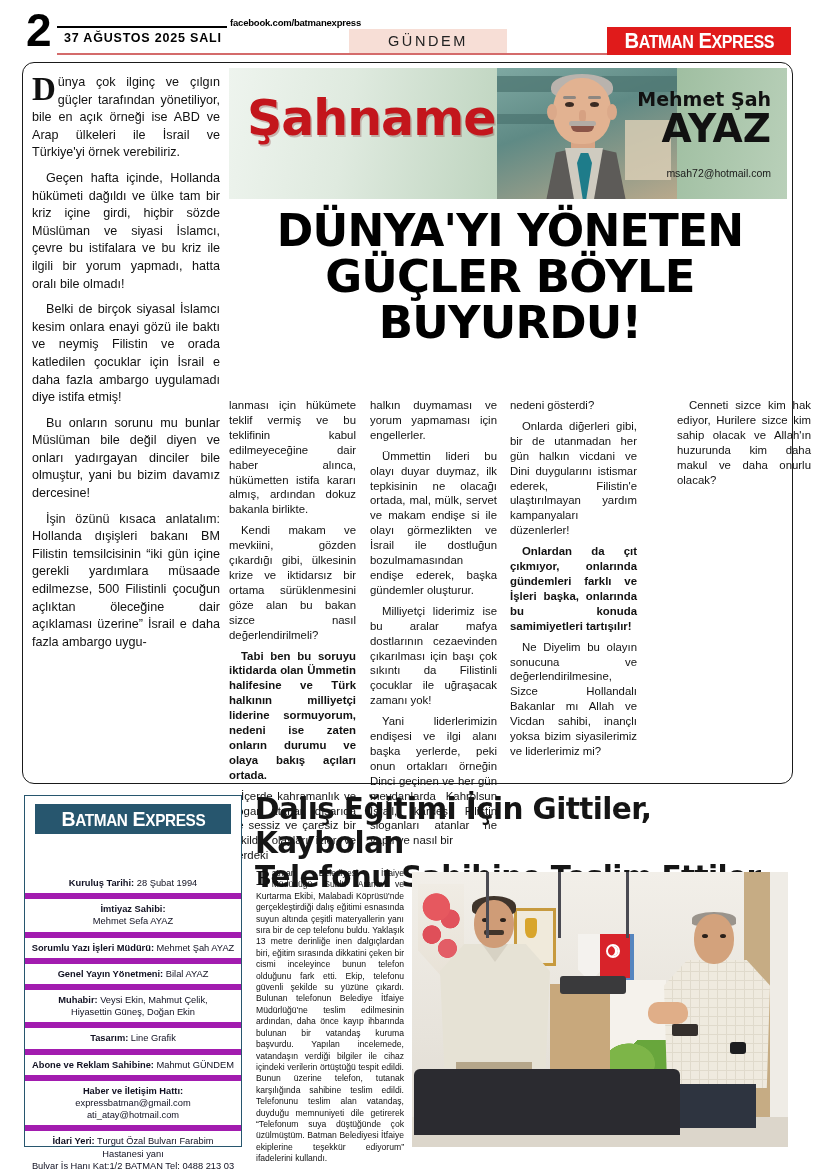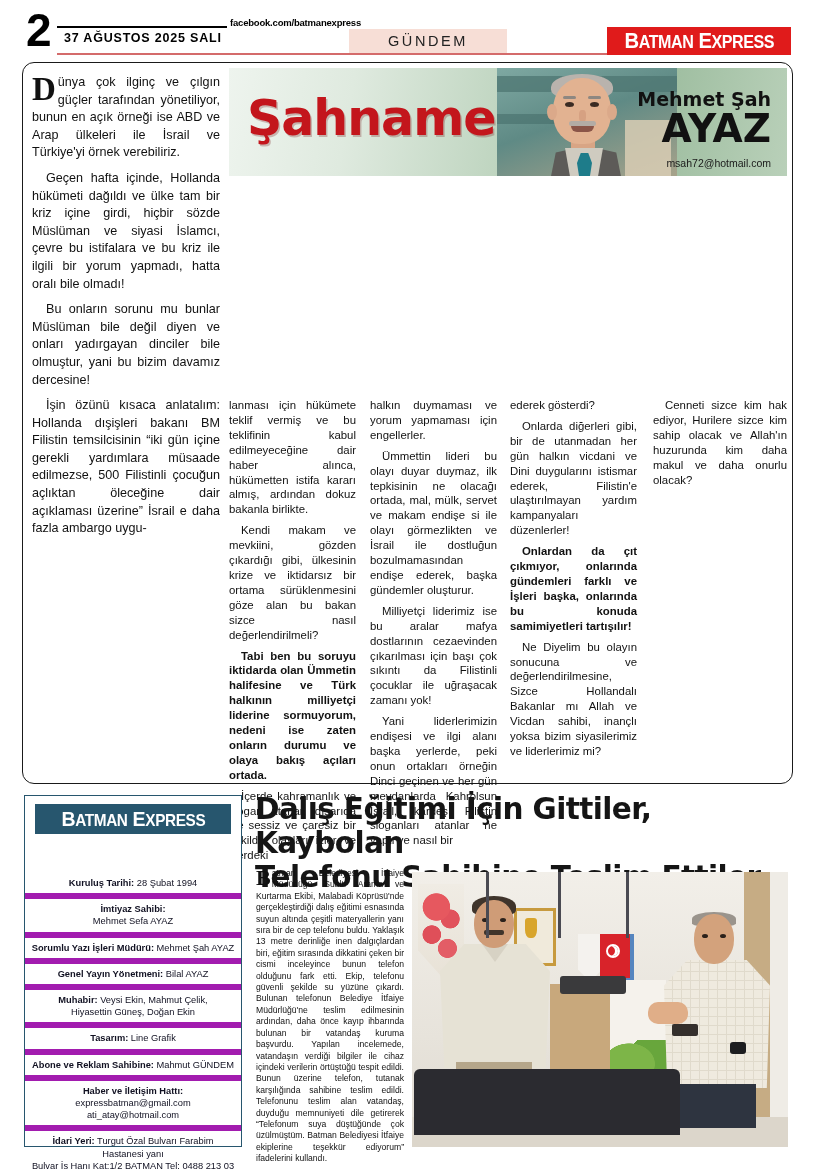"ünya çok ilginç ve çılgın" span { text: bunun -> bile }
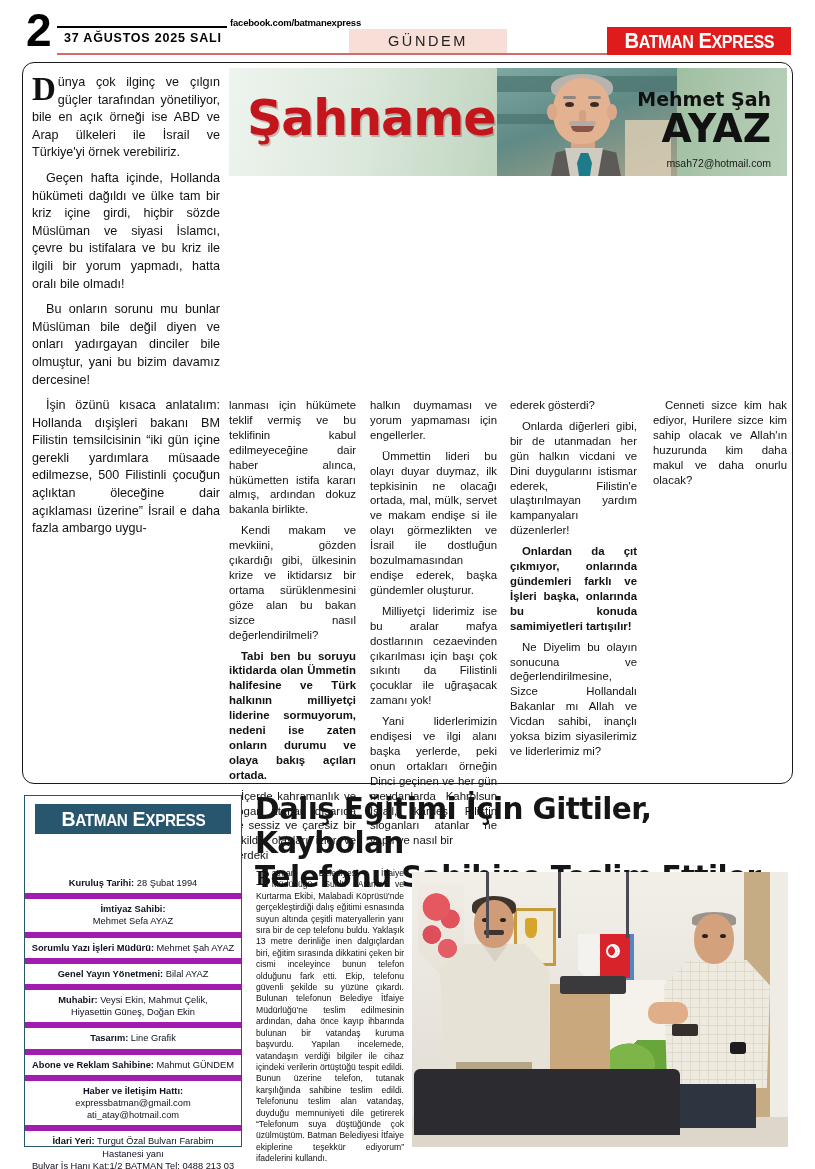"Şahname" .banner { height: 108px -> 131px }
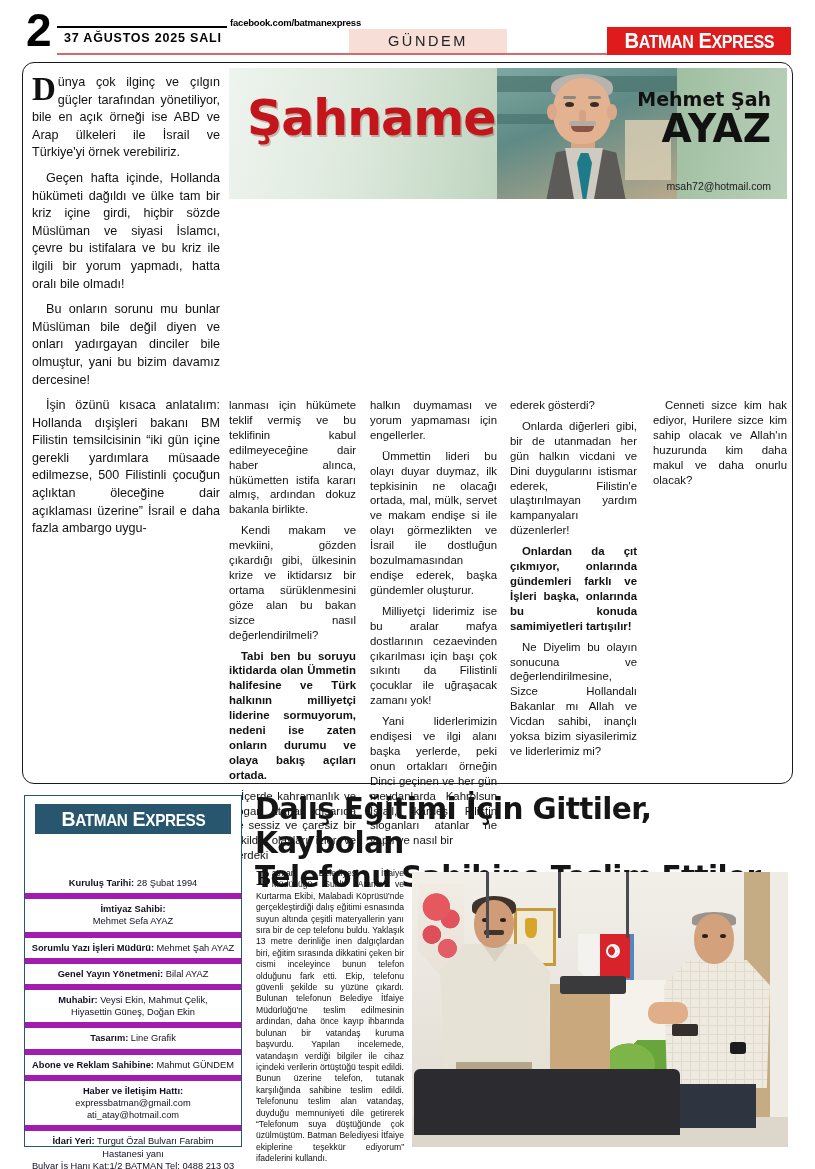"msah72@hotmail.com" .banner-email { bottom: 7px -> 20px }
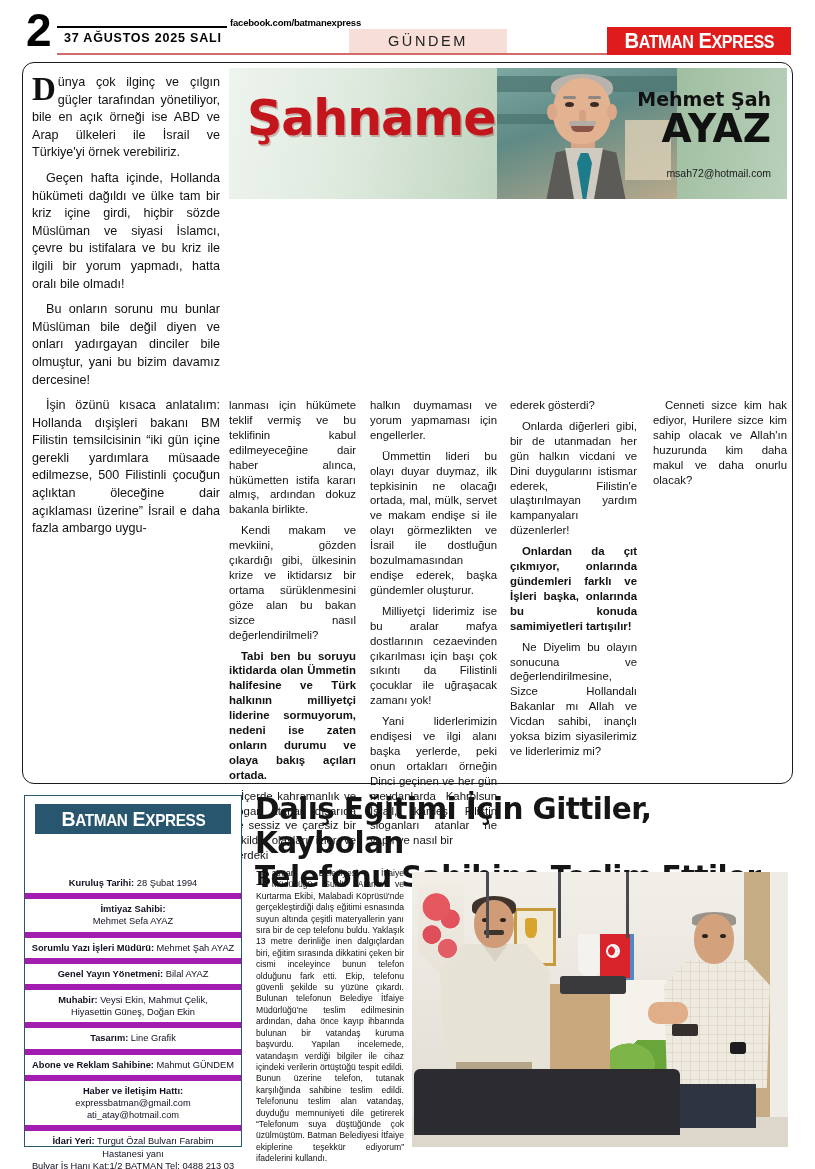"DÜNYA'YI YÖNETEN" div.big-headline { html: none -> <div> <span>DÜNYA'YI YÖNETEN</span> <span>GÜÇLER BÖYLE BUYURDU!</span> </div> }
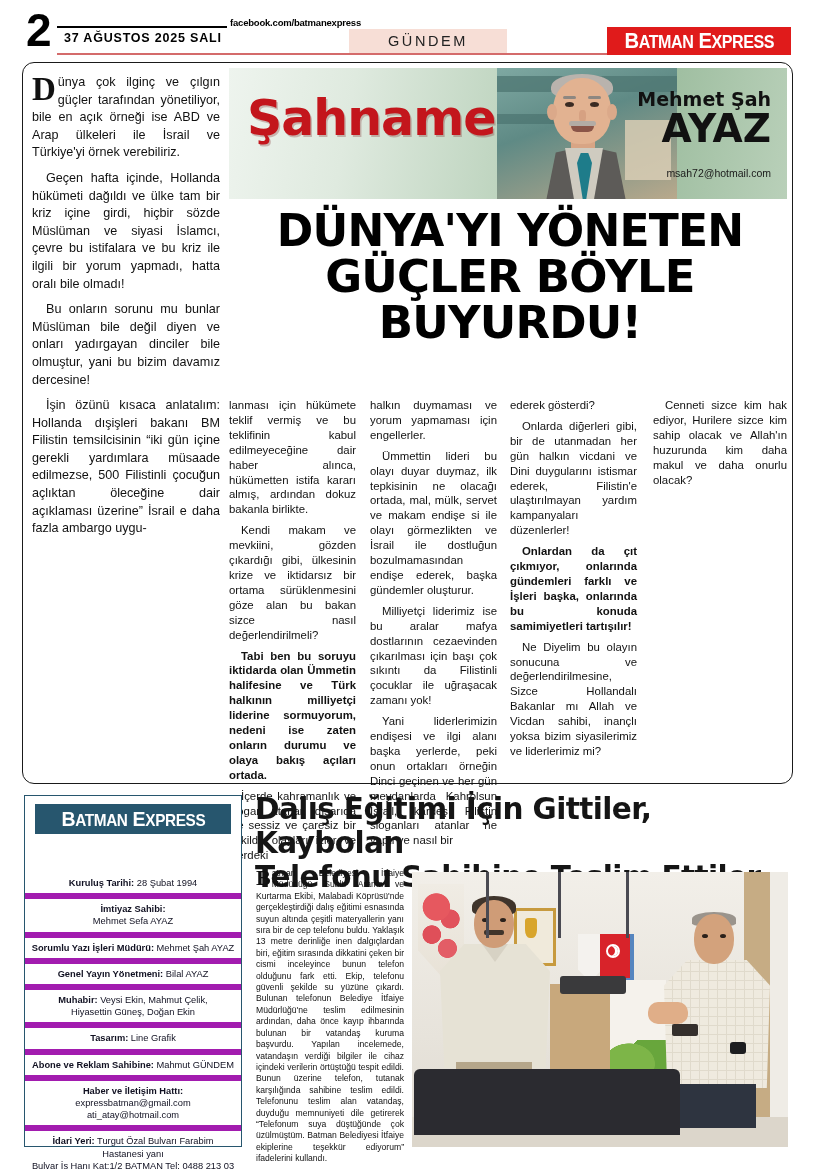"Belki de birçok siyasal İslamcı" p { html: none -> <p>Belki de birçok siyasal İslamcı kesim onlara enayi gözü ile baktı ve neymiş Filistin ve orada katledilen çocuklar için İsrail e daha fazla ambargo uygulamadı diye istifa etmiş!</p> }
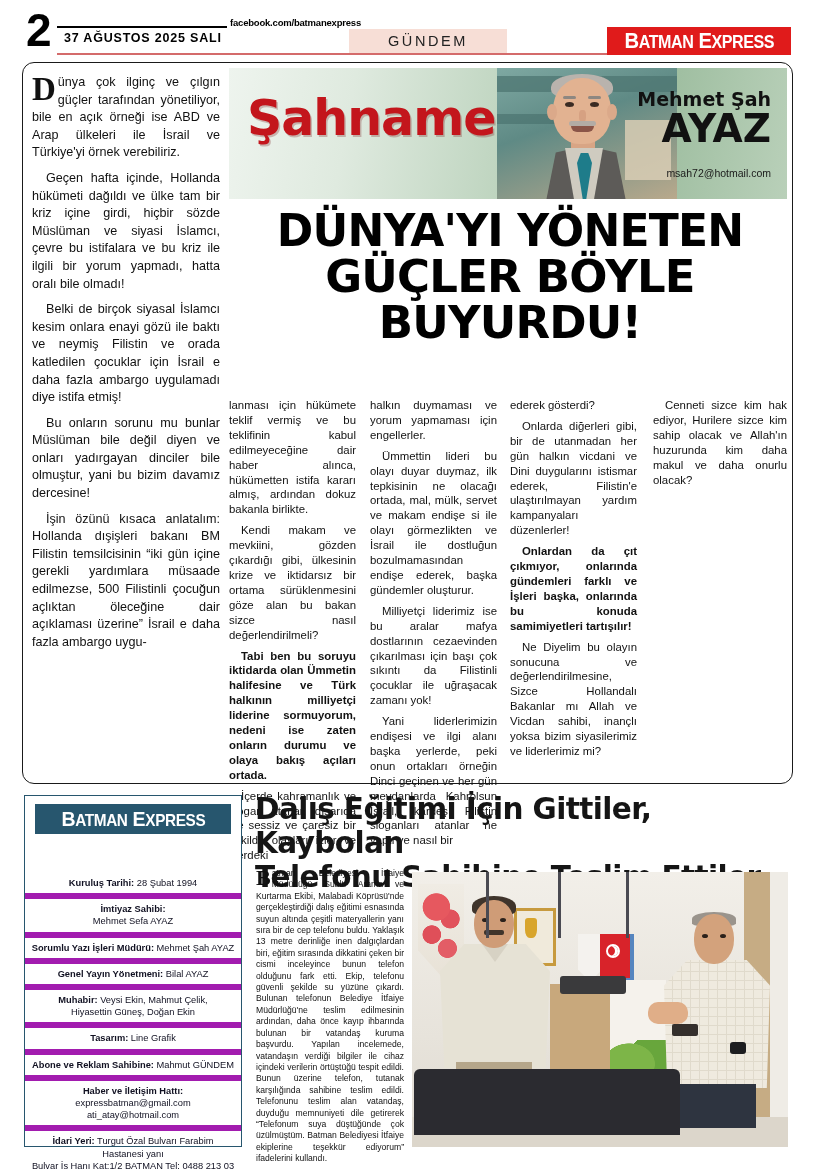"ederek gösterdi?" p { text: ederek -> nedeni }
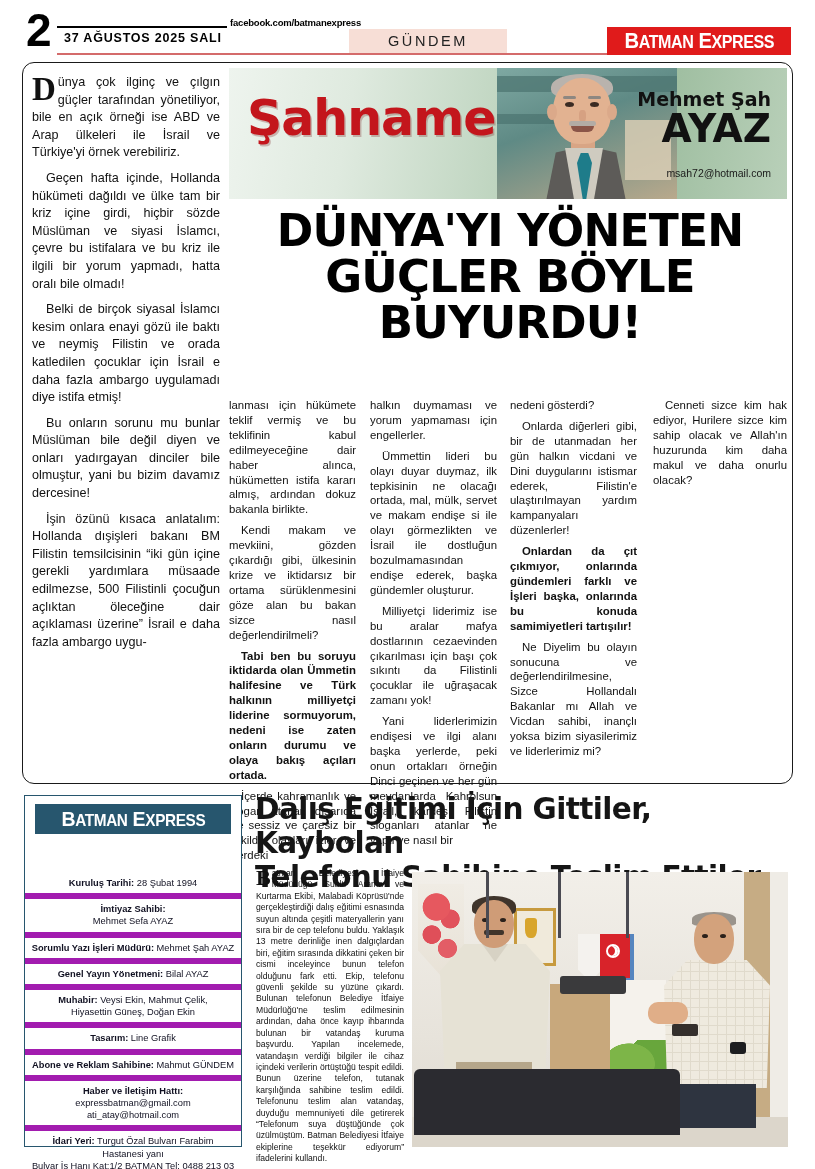"Cenneti sizce kim hak ediyor," .c4 { left: 424px -> 448px }
